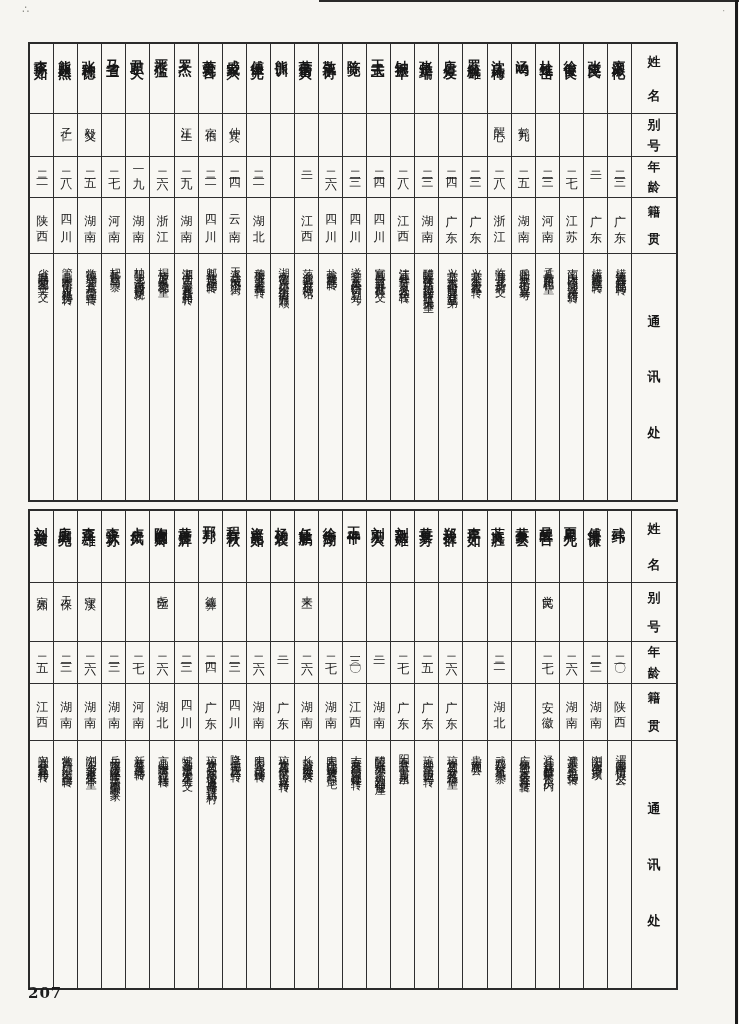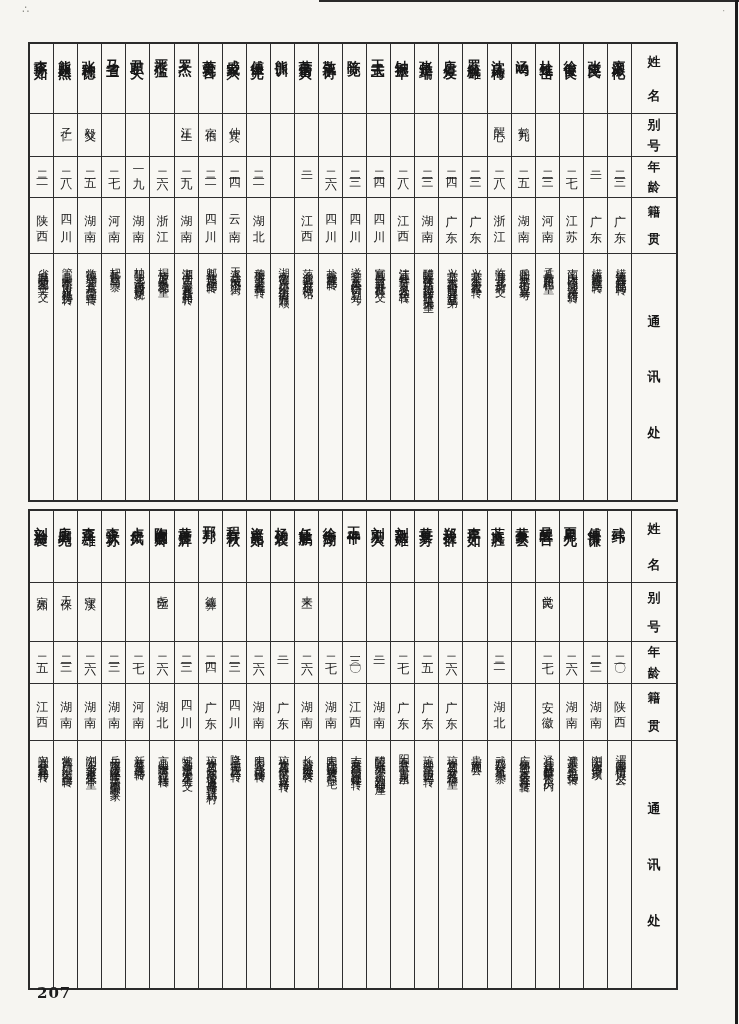"207" .page-number { left: 37px -> 28px }
